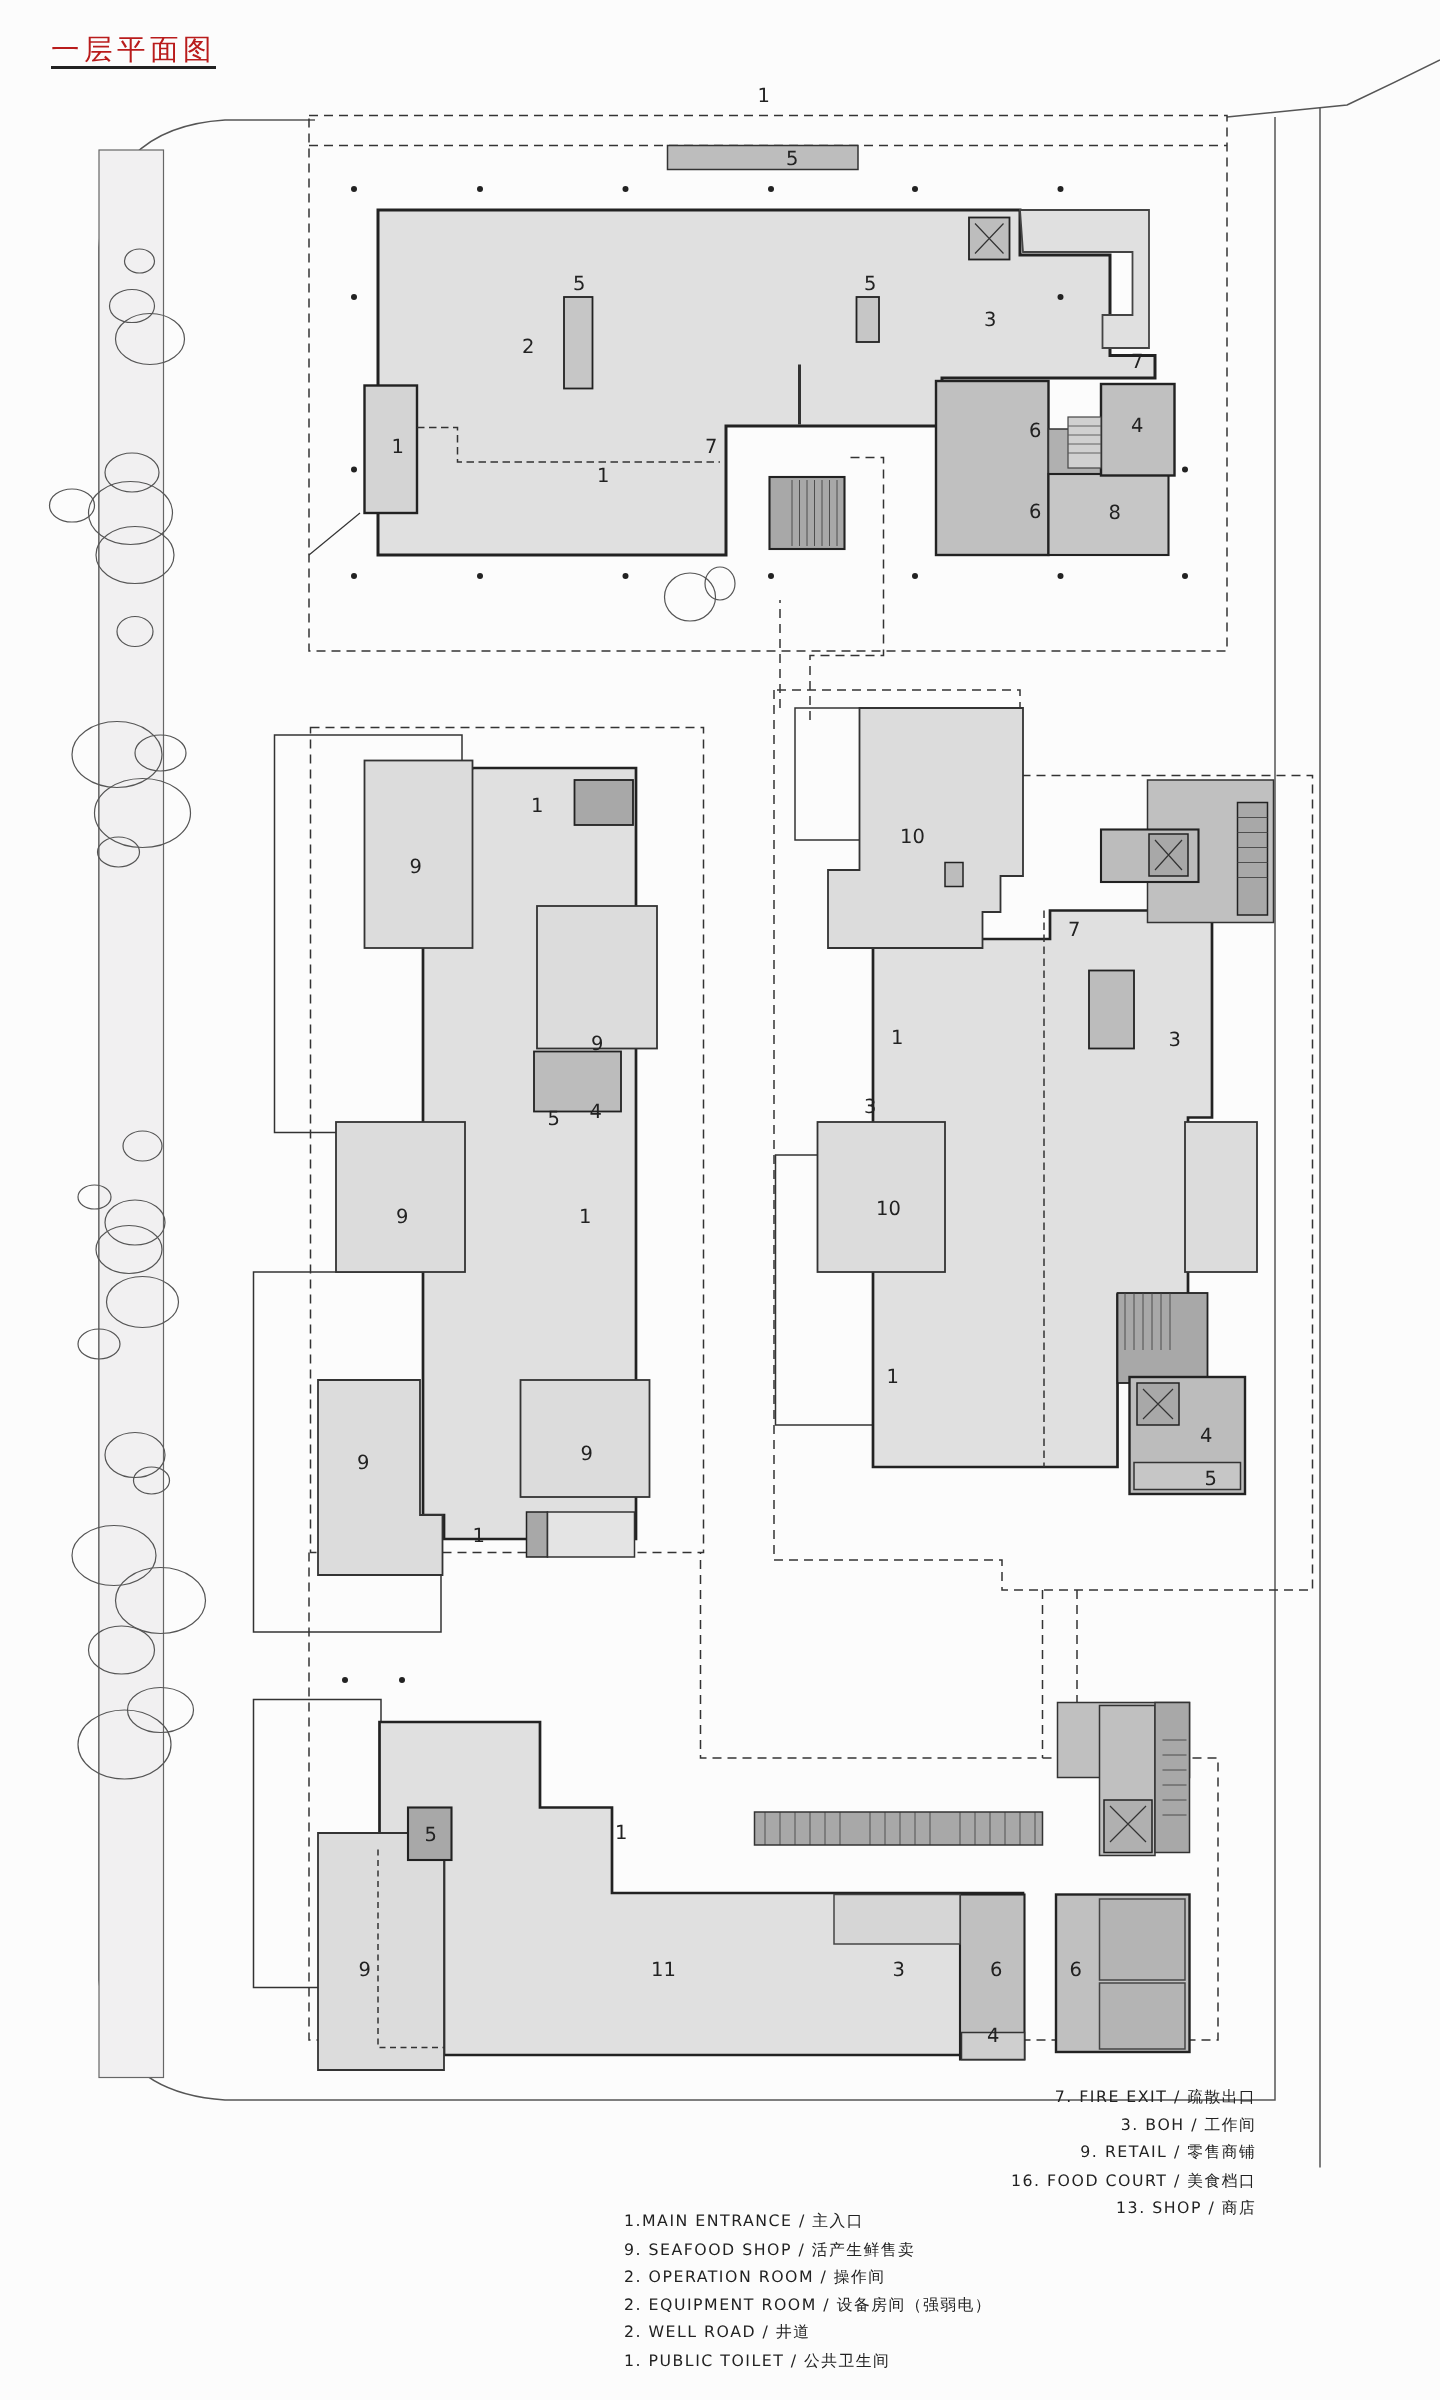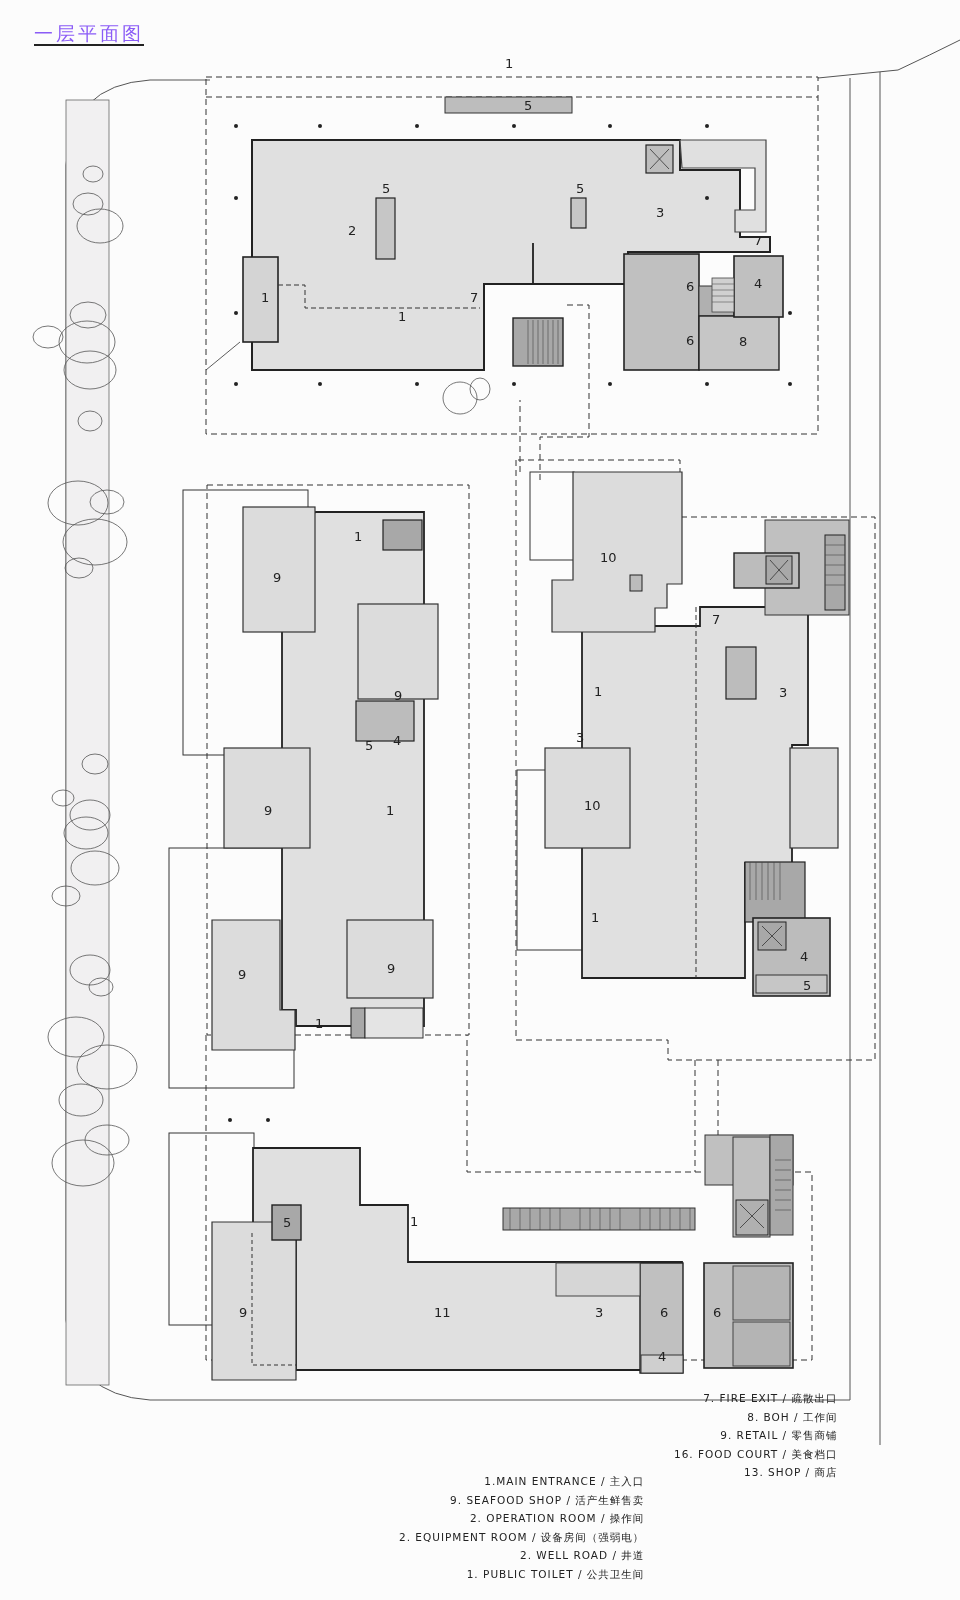"一层平面图" .title { color: #8b5cf6 -> #b91c1c }
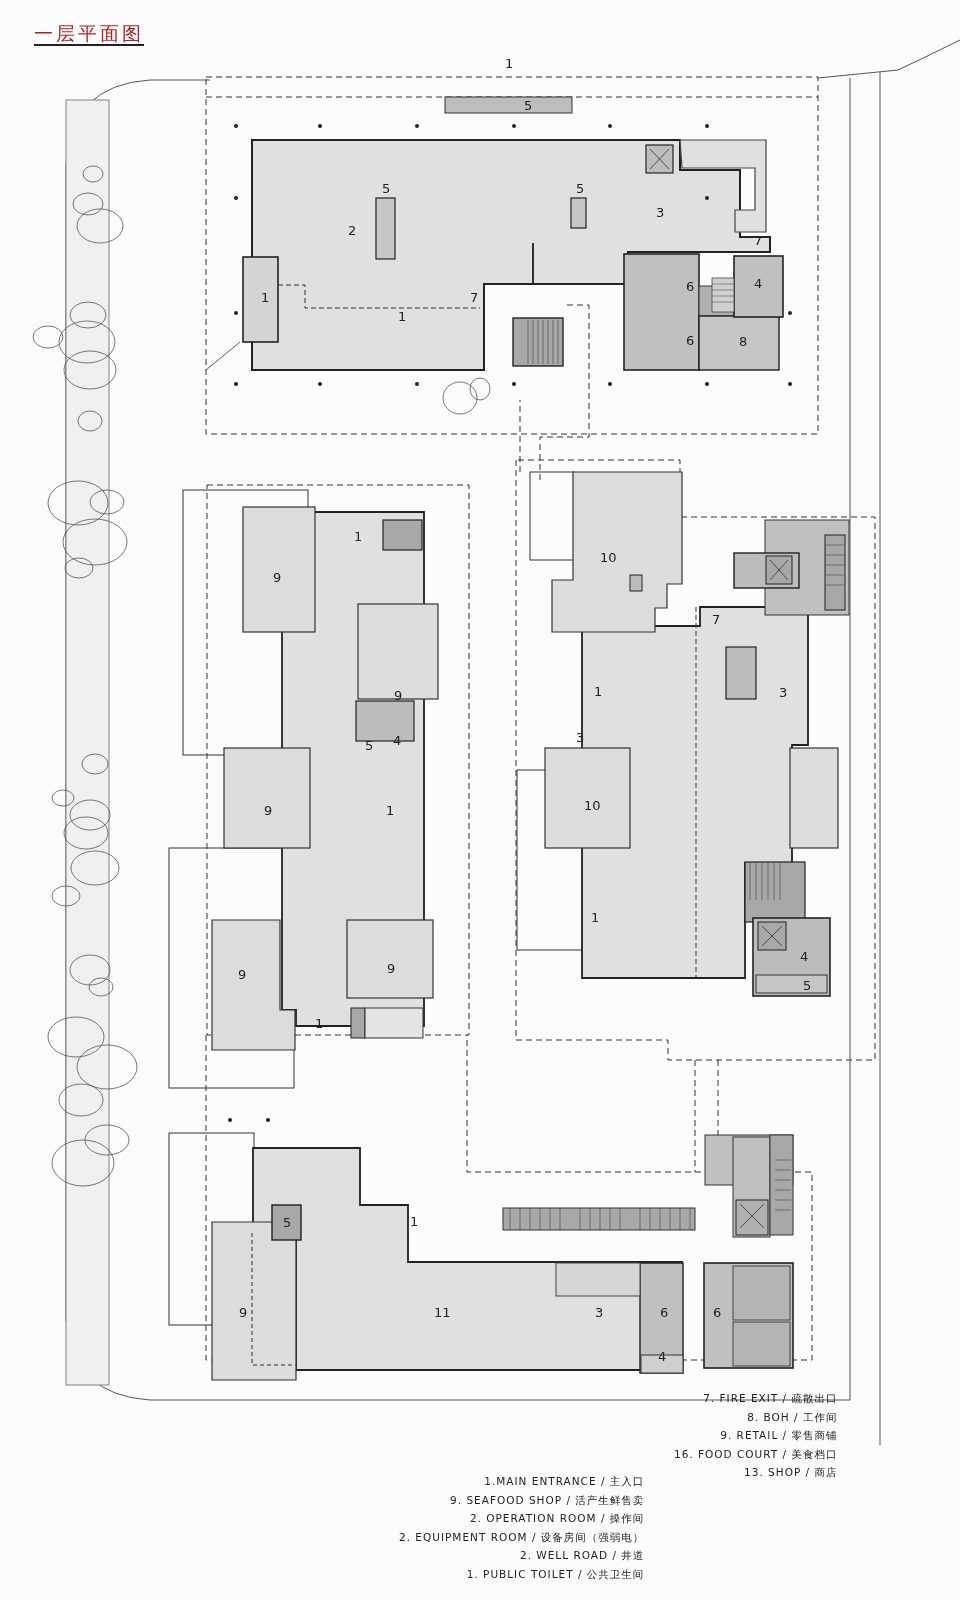"8. BOH / 工作间" div { text: 8 -> 3 }
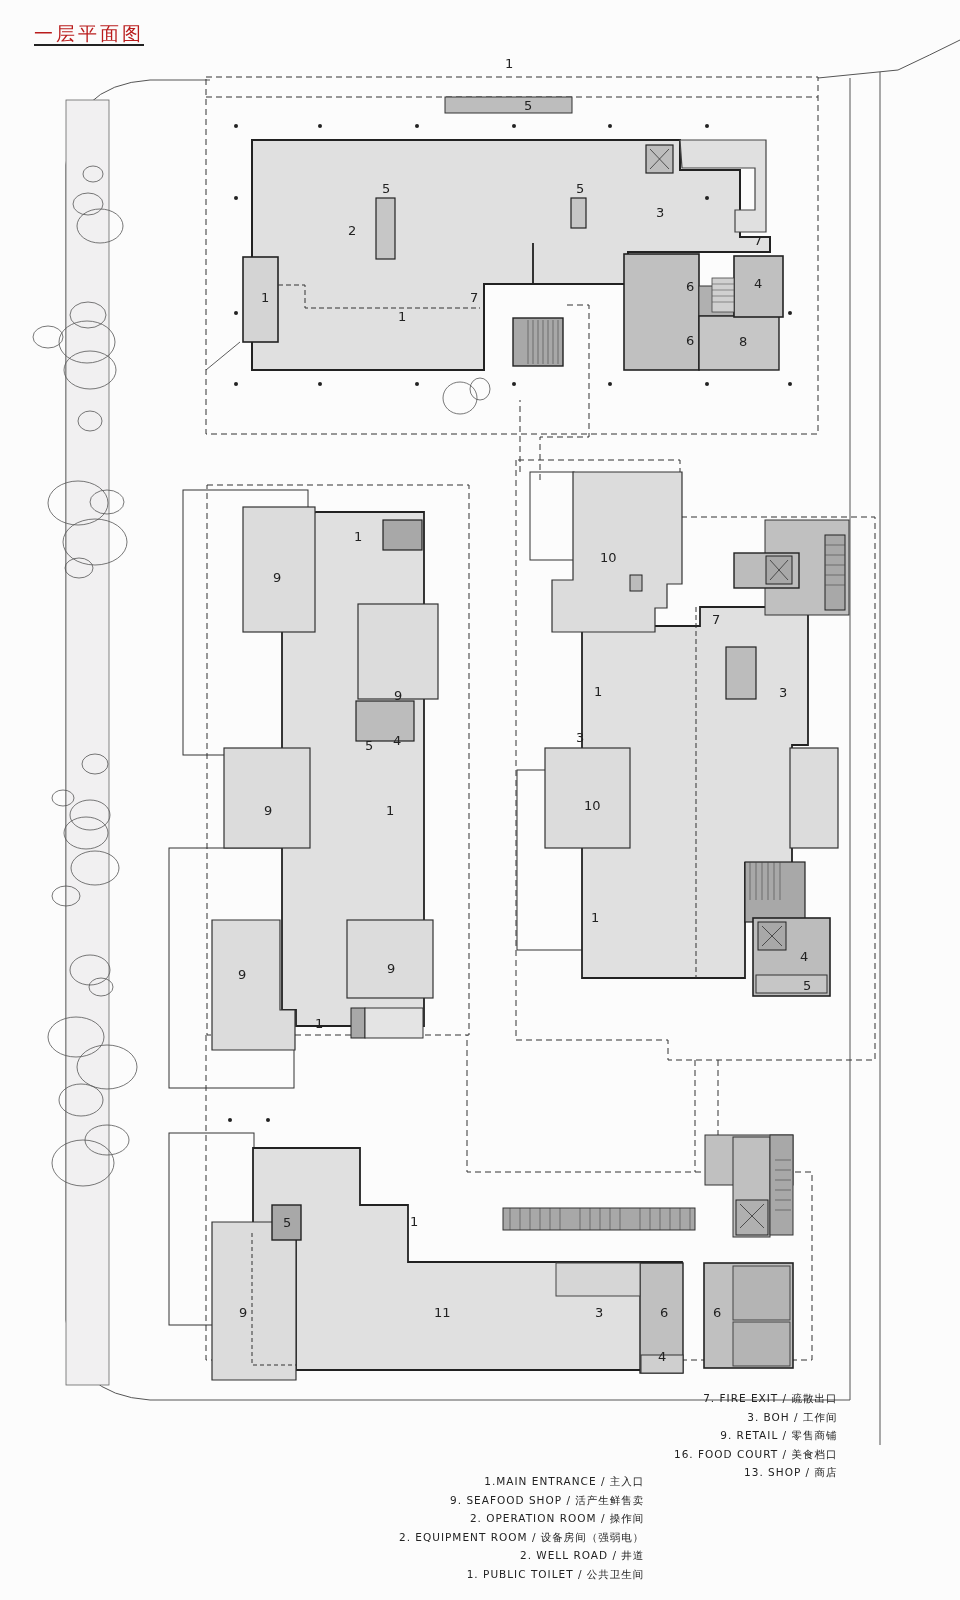"1.MAIN ENTRANCE / 主入口" div.legend { left: 399px -> 416px; text-align: right -> none }
